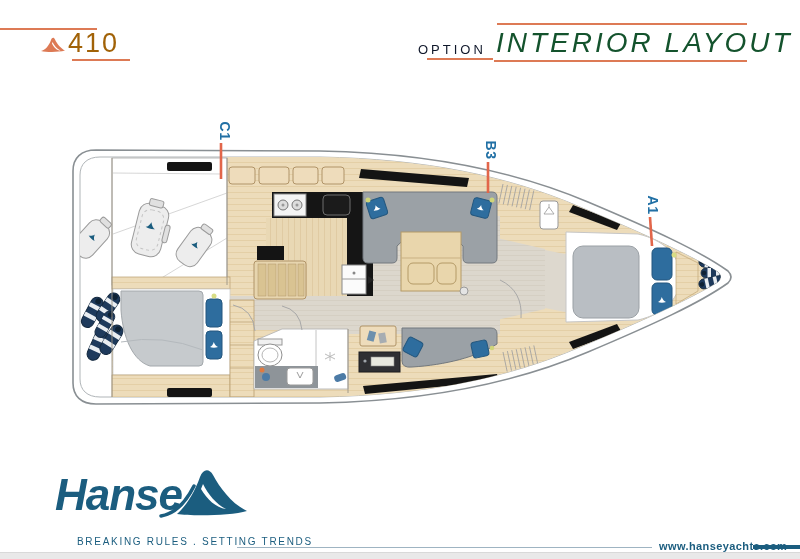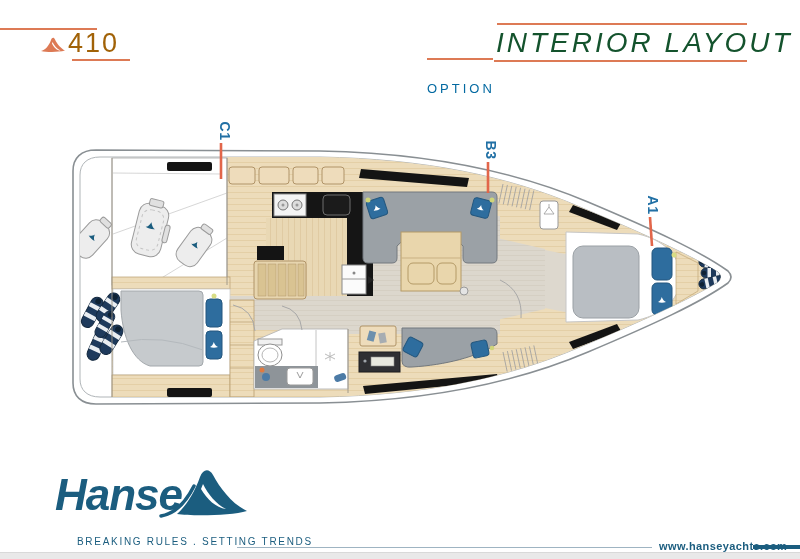"OPTION" .opt-label { color: #0369a1 -> #0f172a; left: 427px -> 418px; margin-top: 39px -> none }
